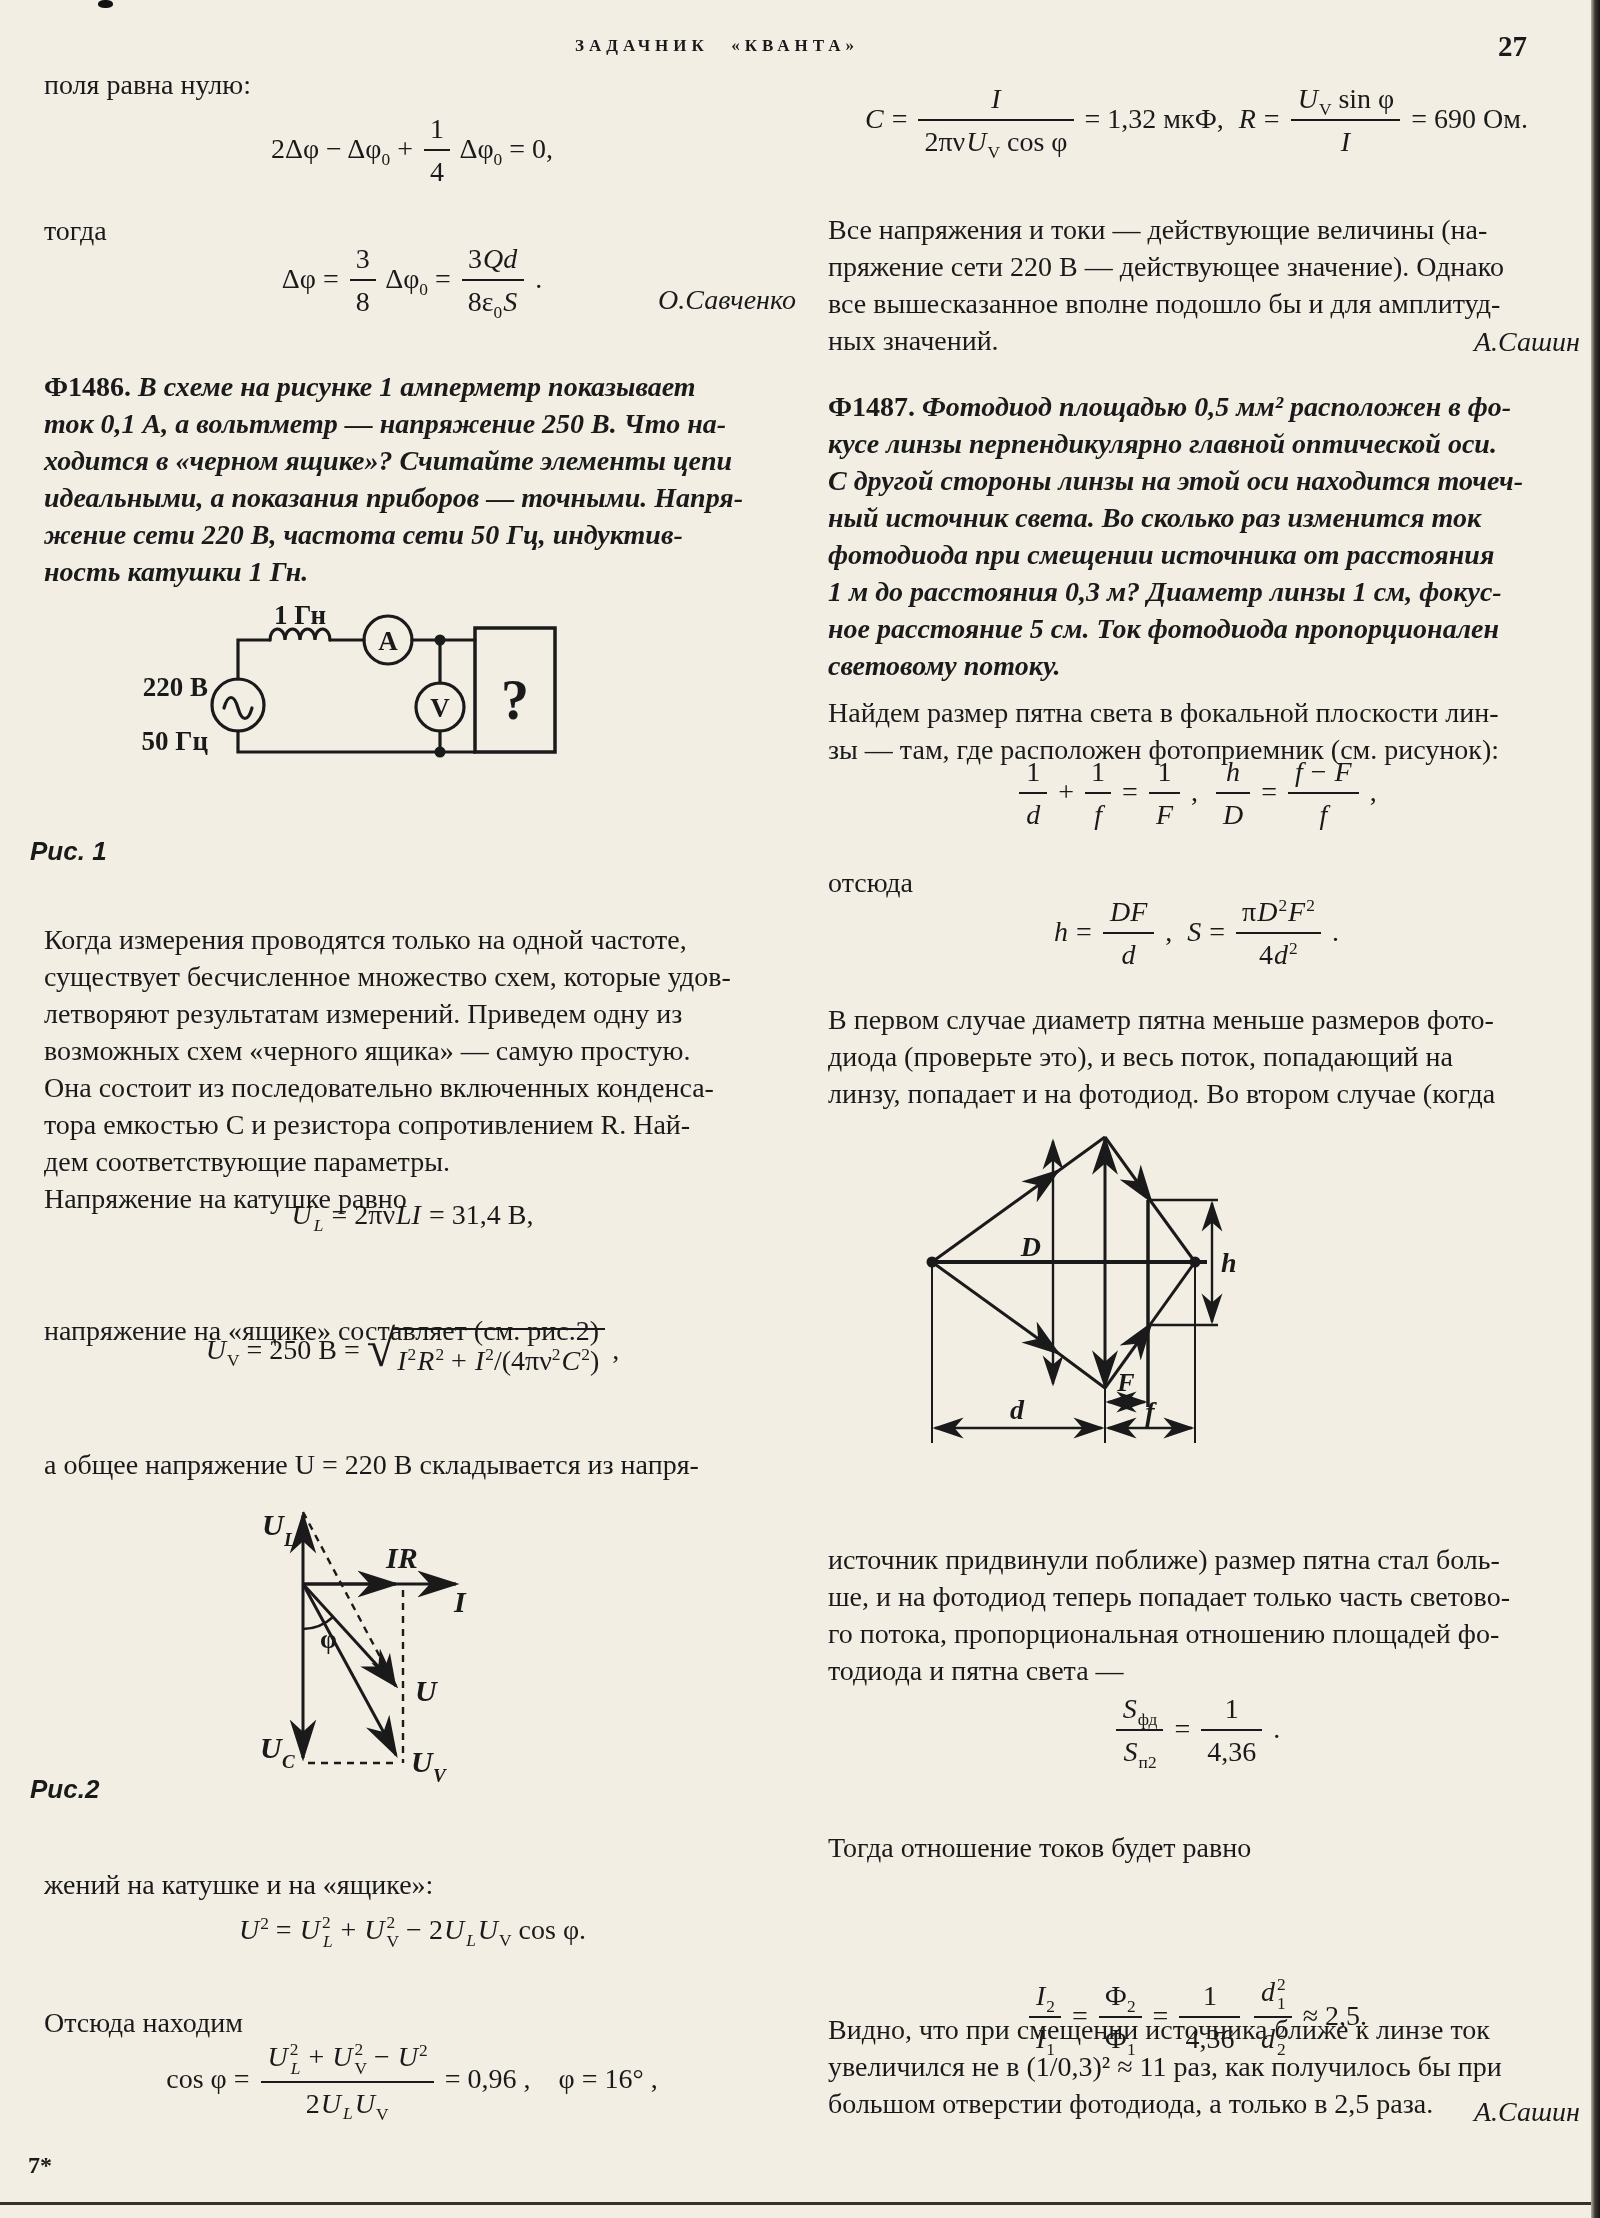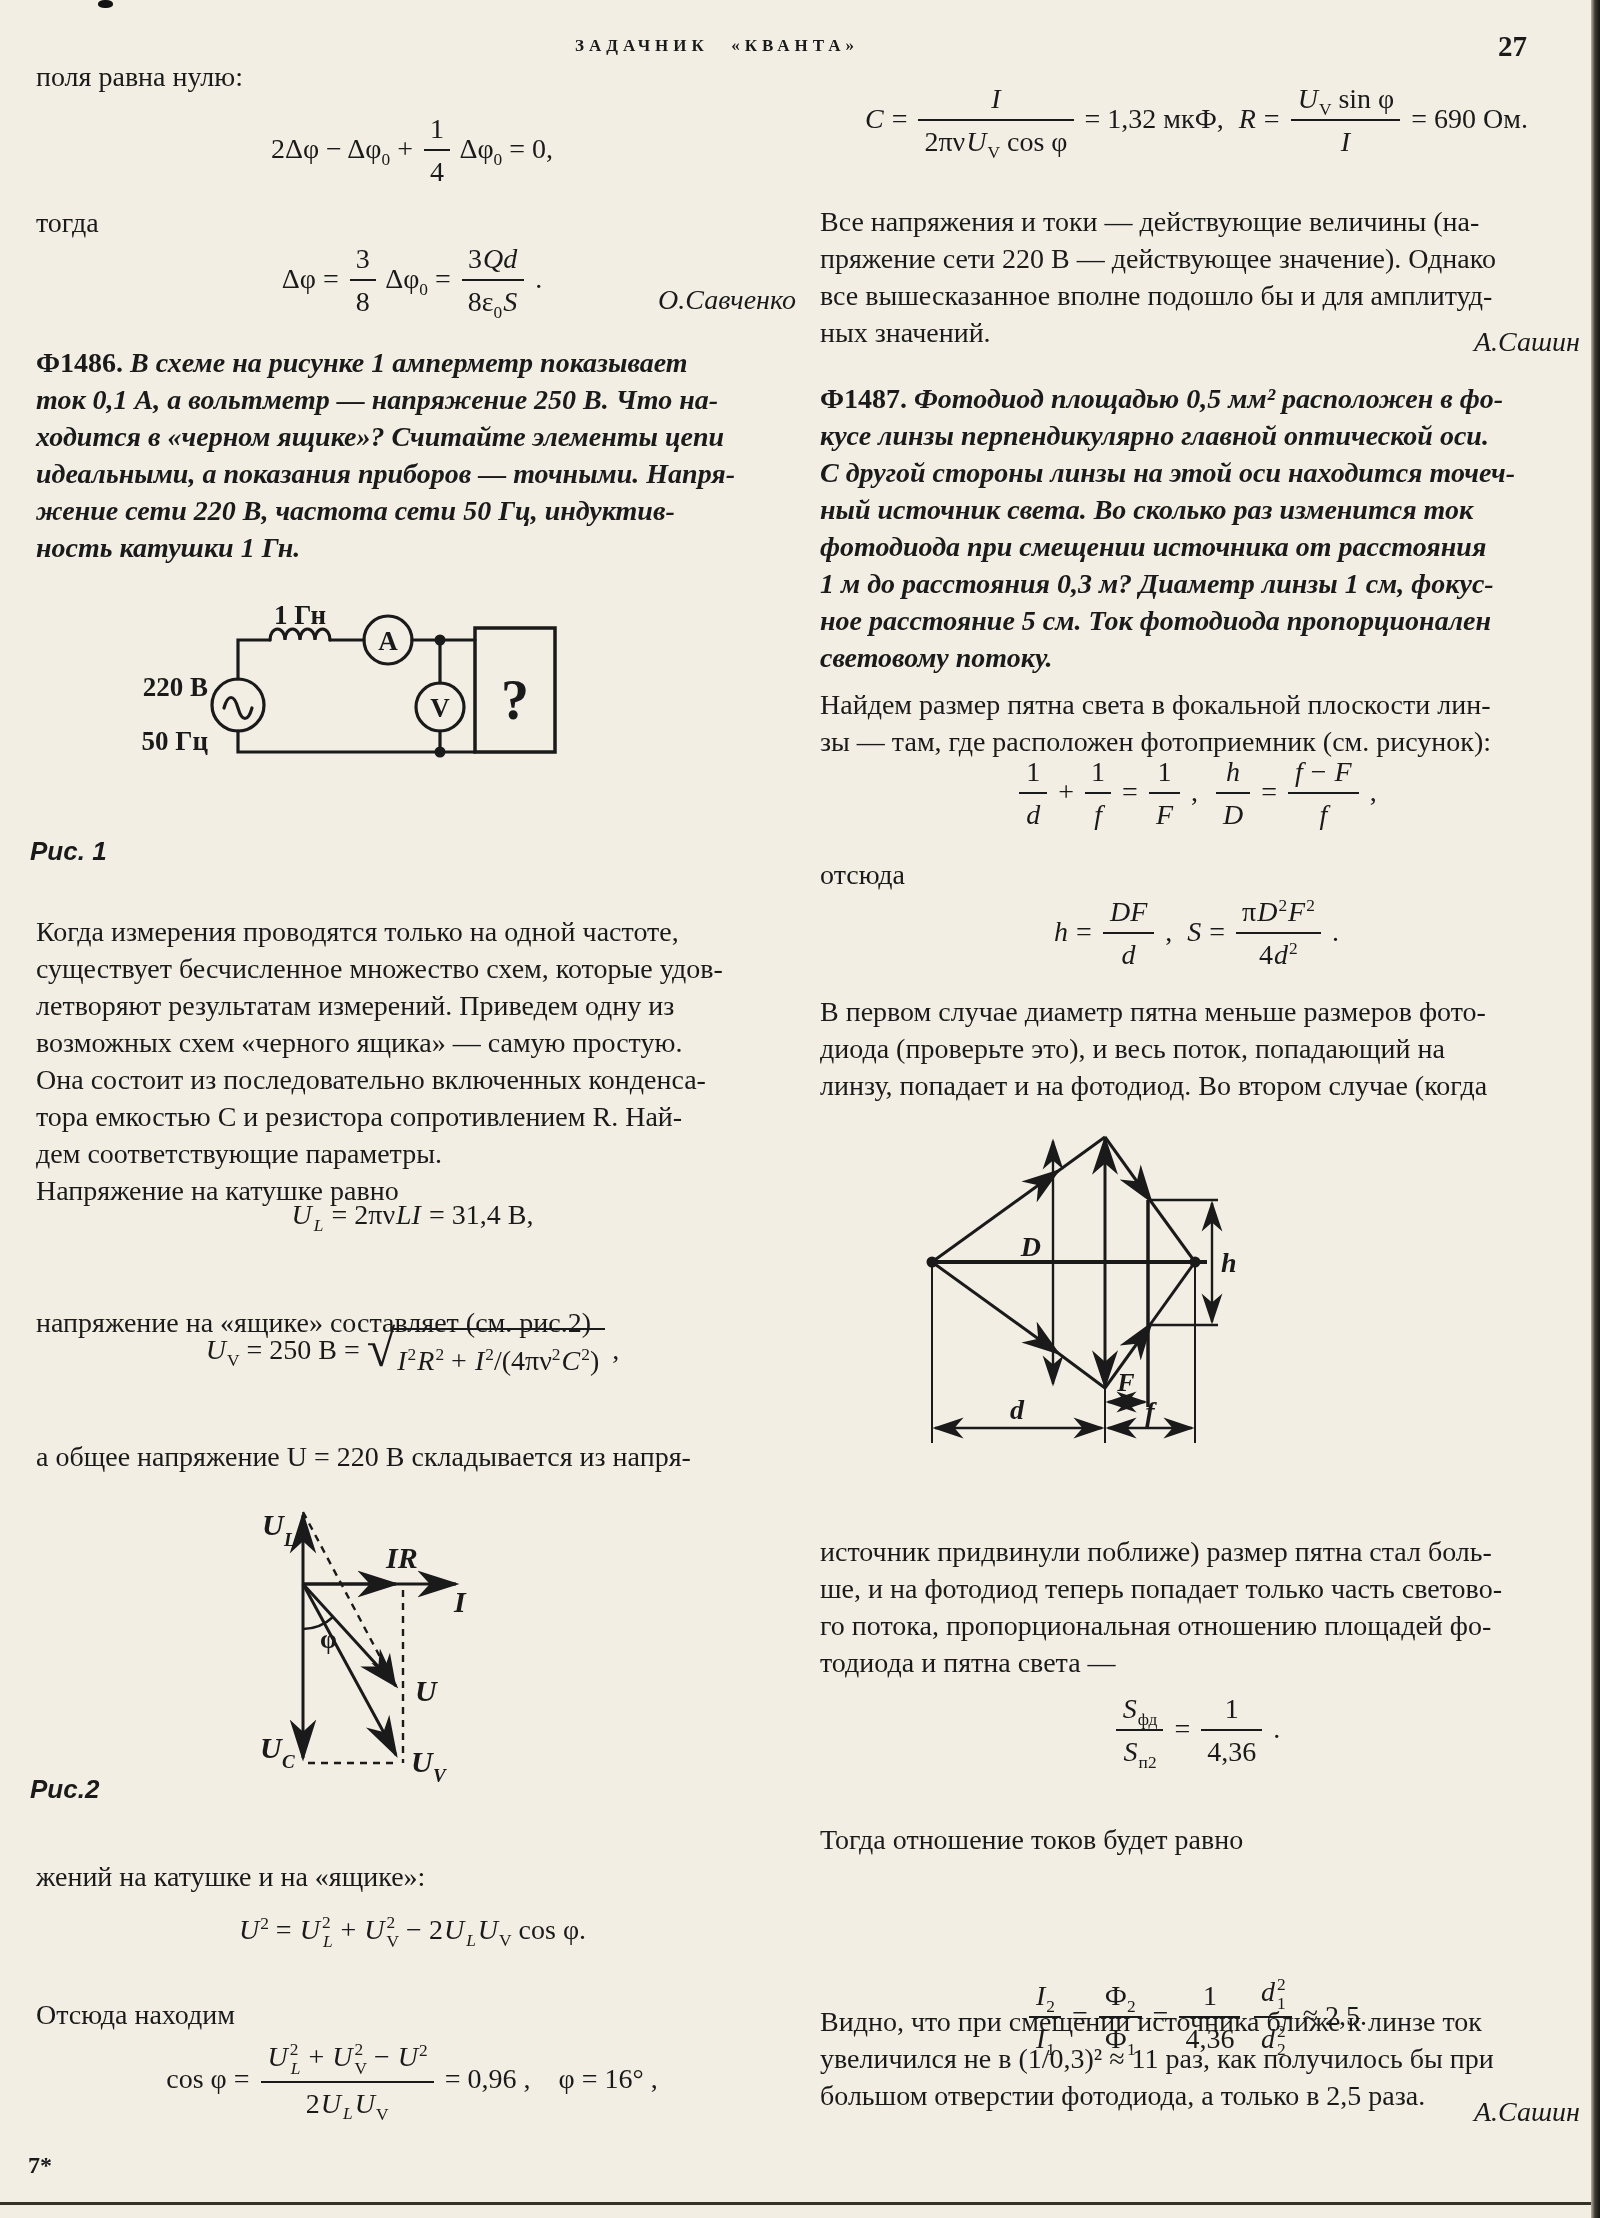"поля равна нулю:" .t { margin: 8px -> 16px }
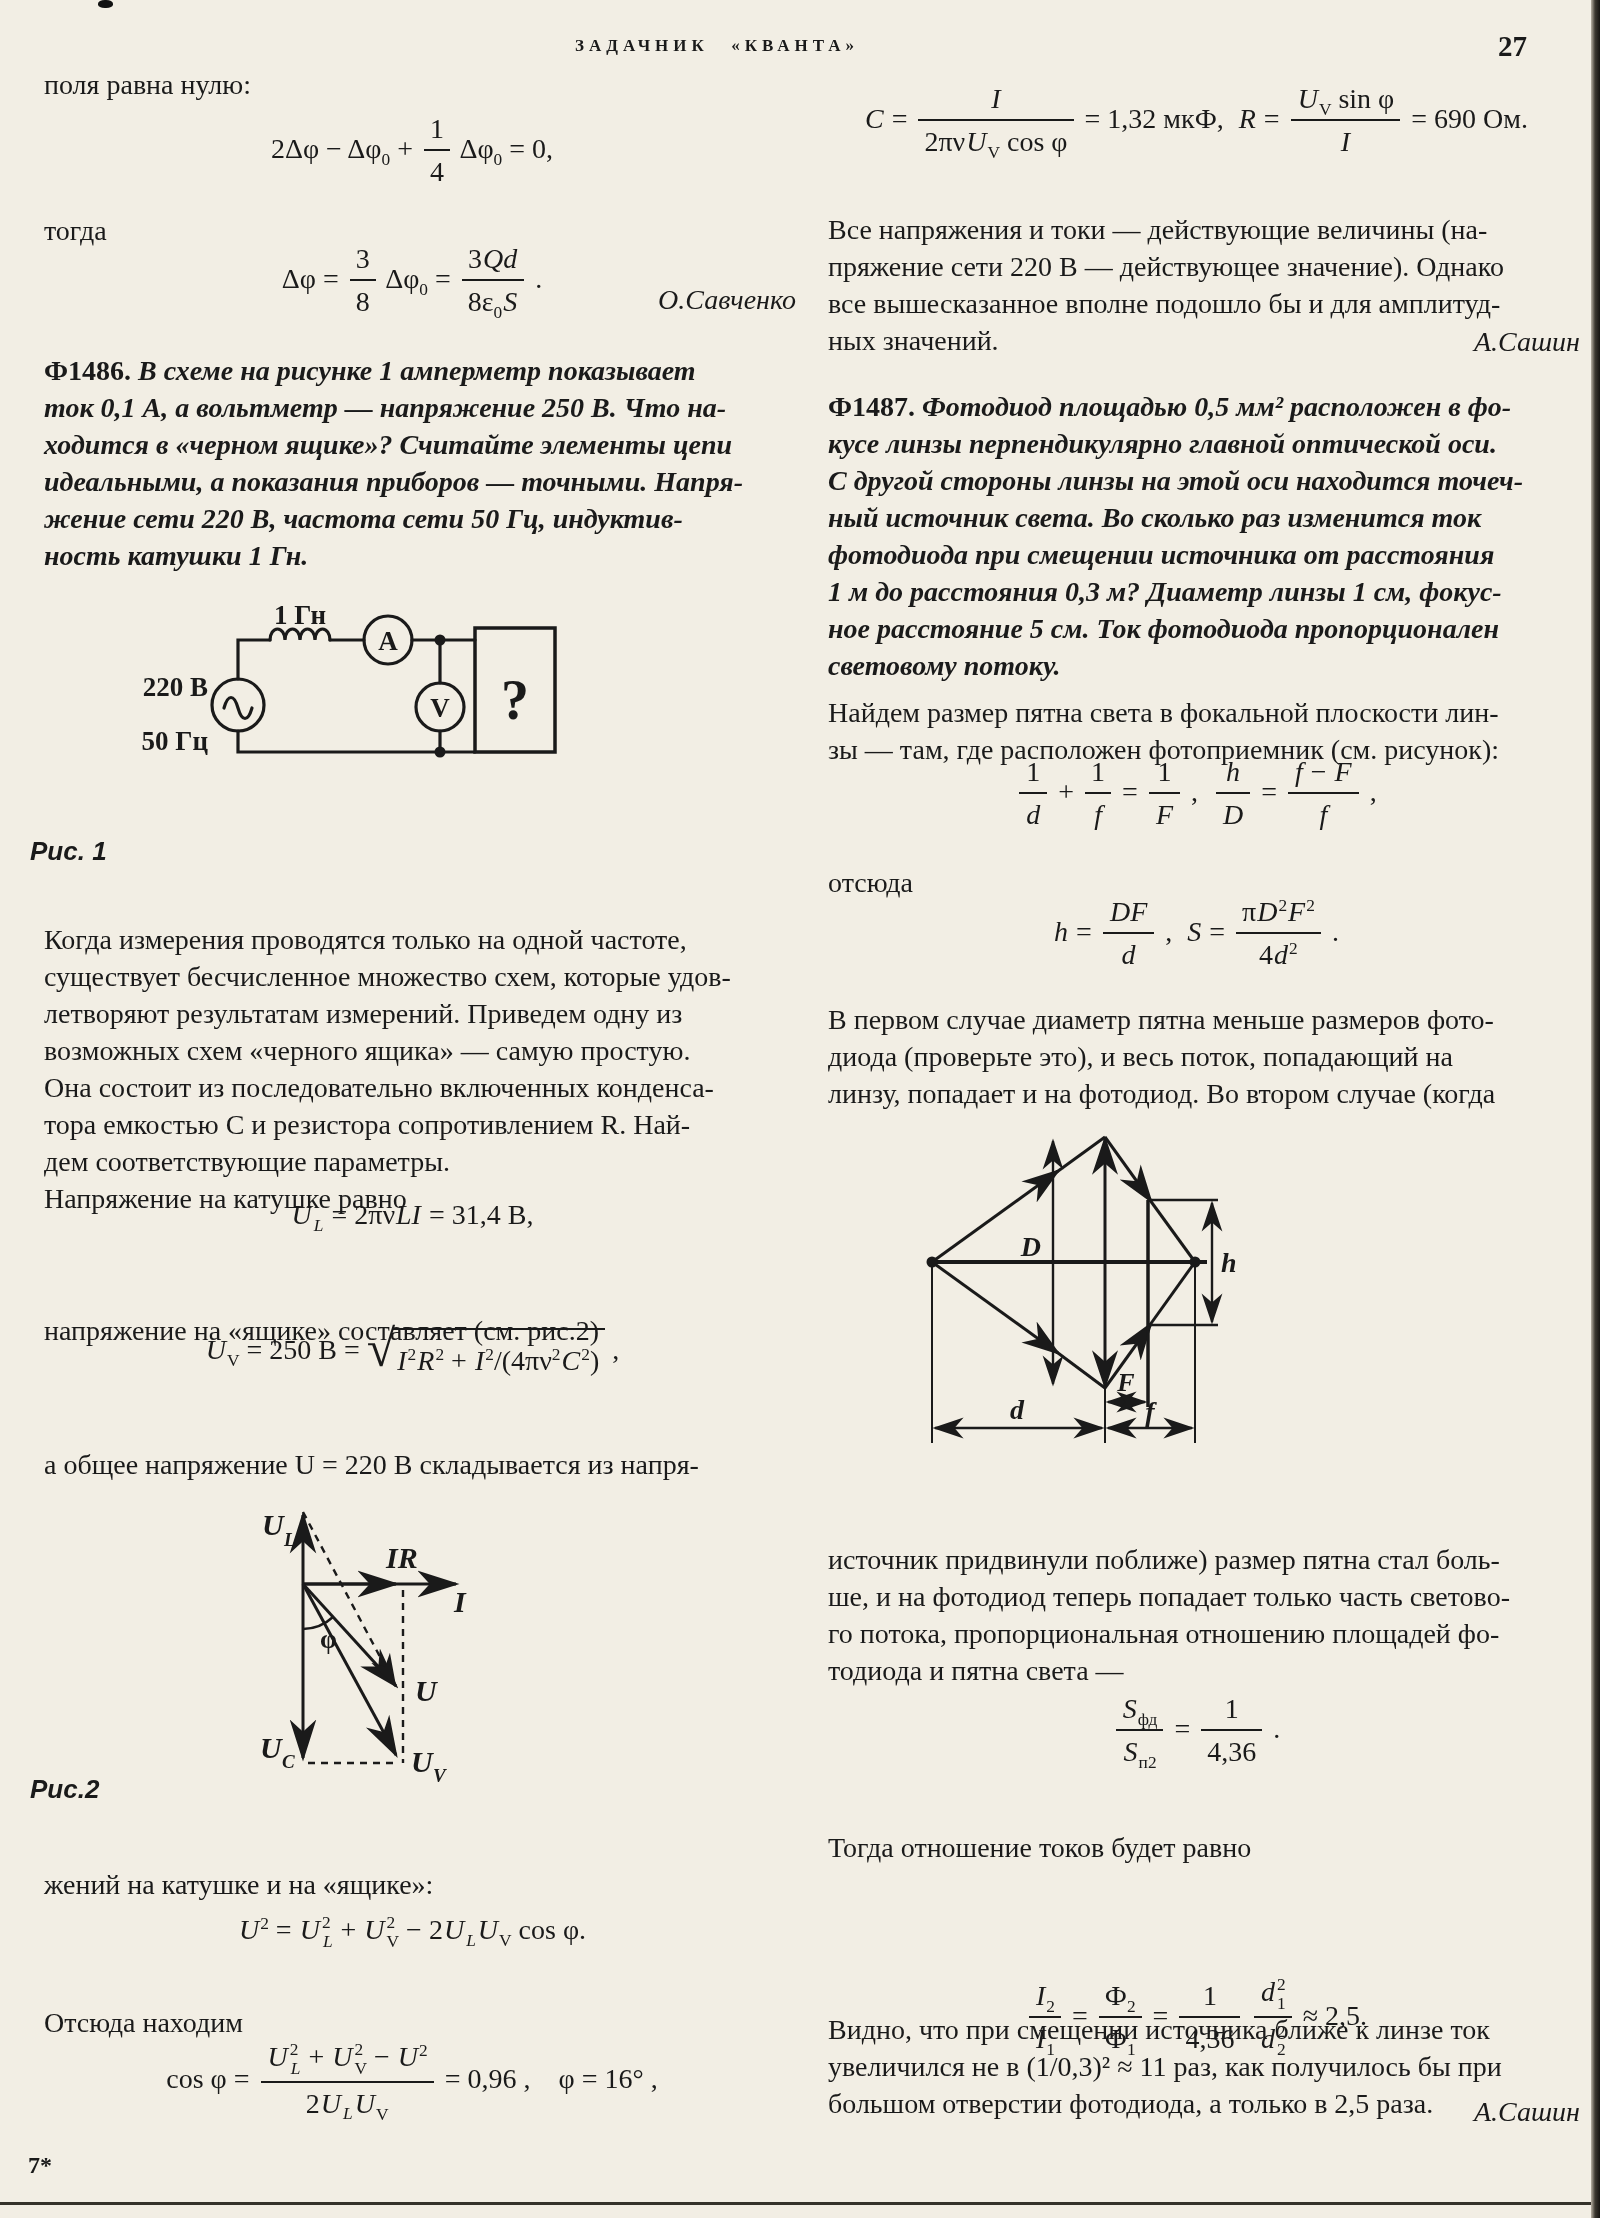"Ф1486. В схеме на рисунке" div.blk { top: 336px -> 352px }
